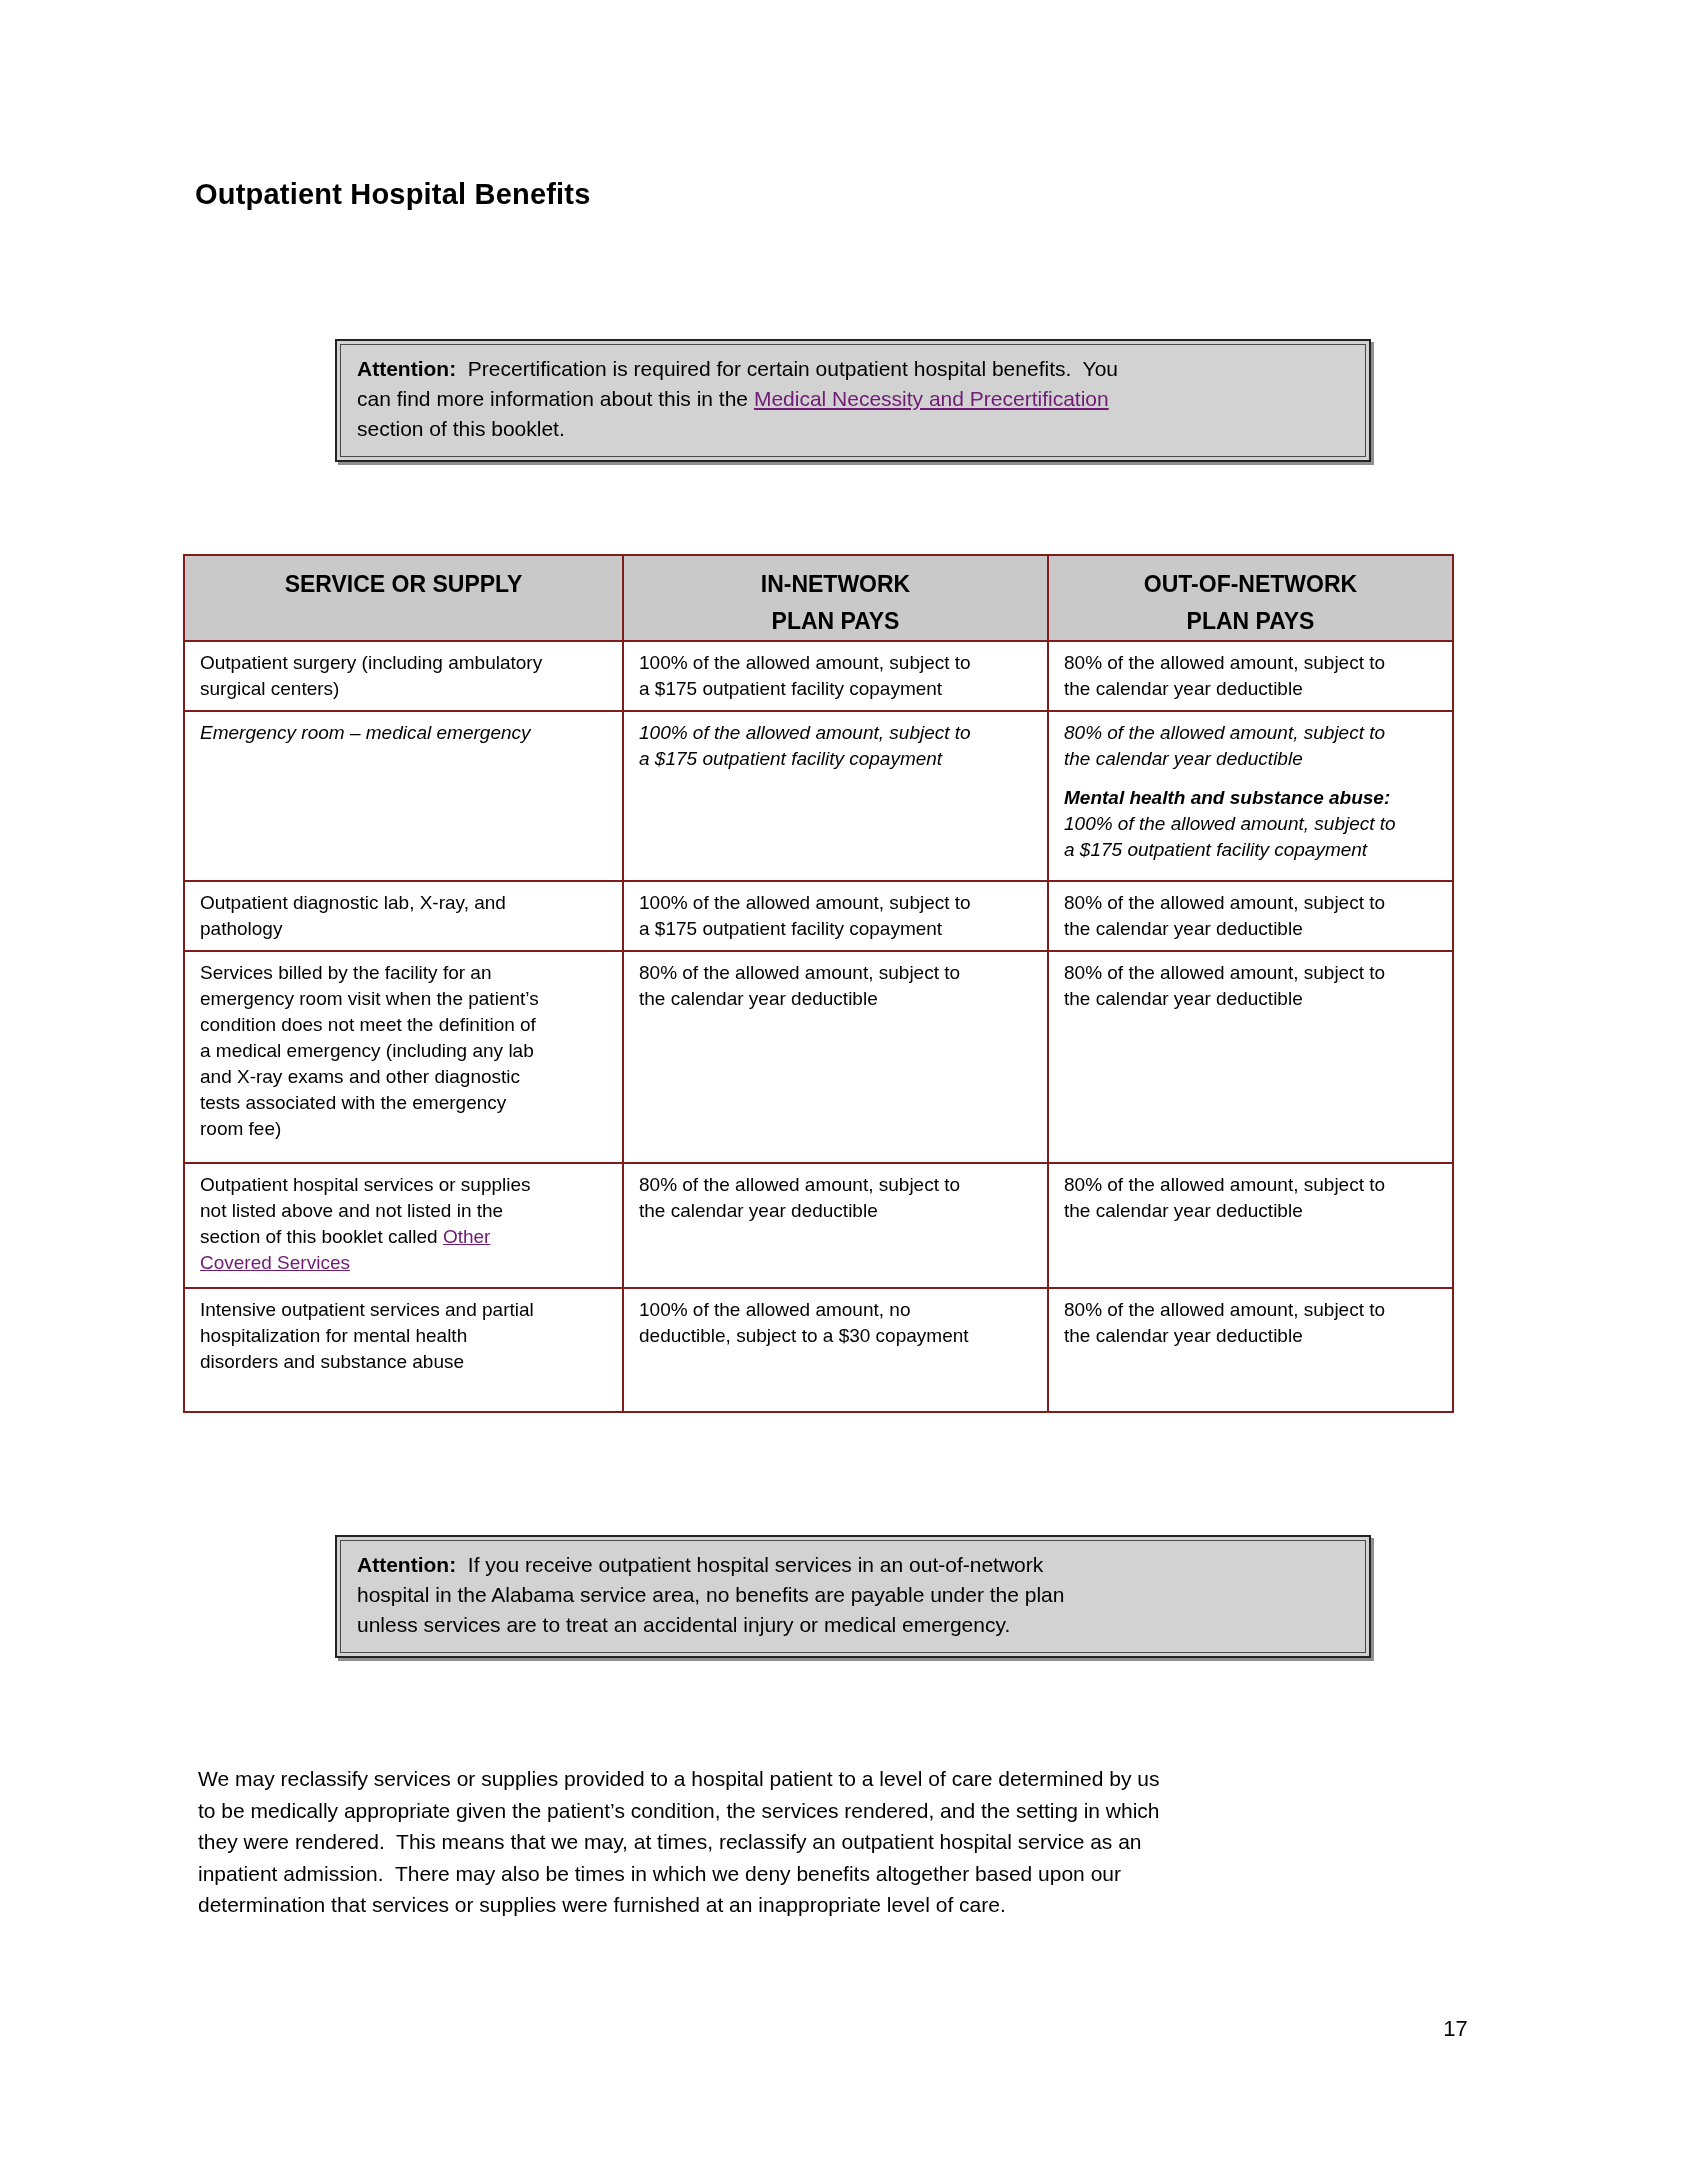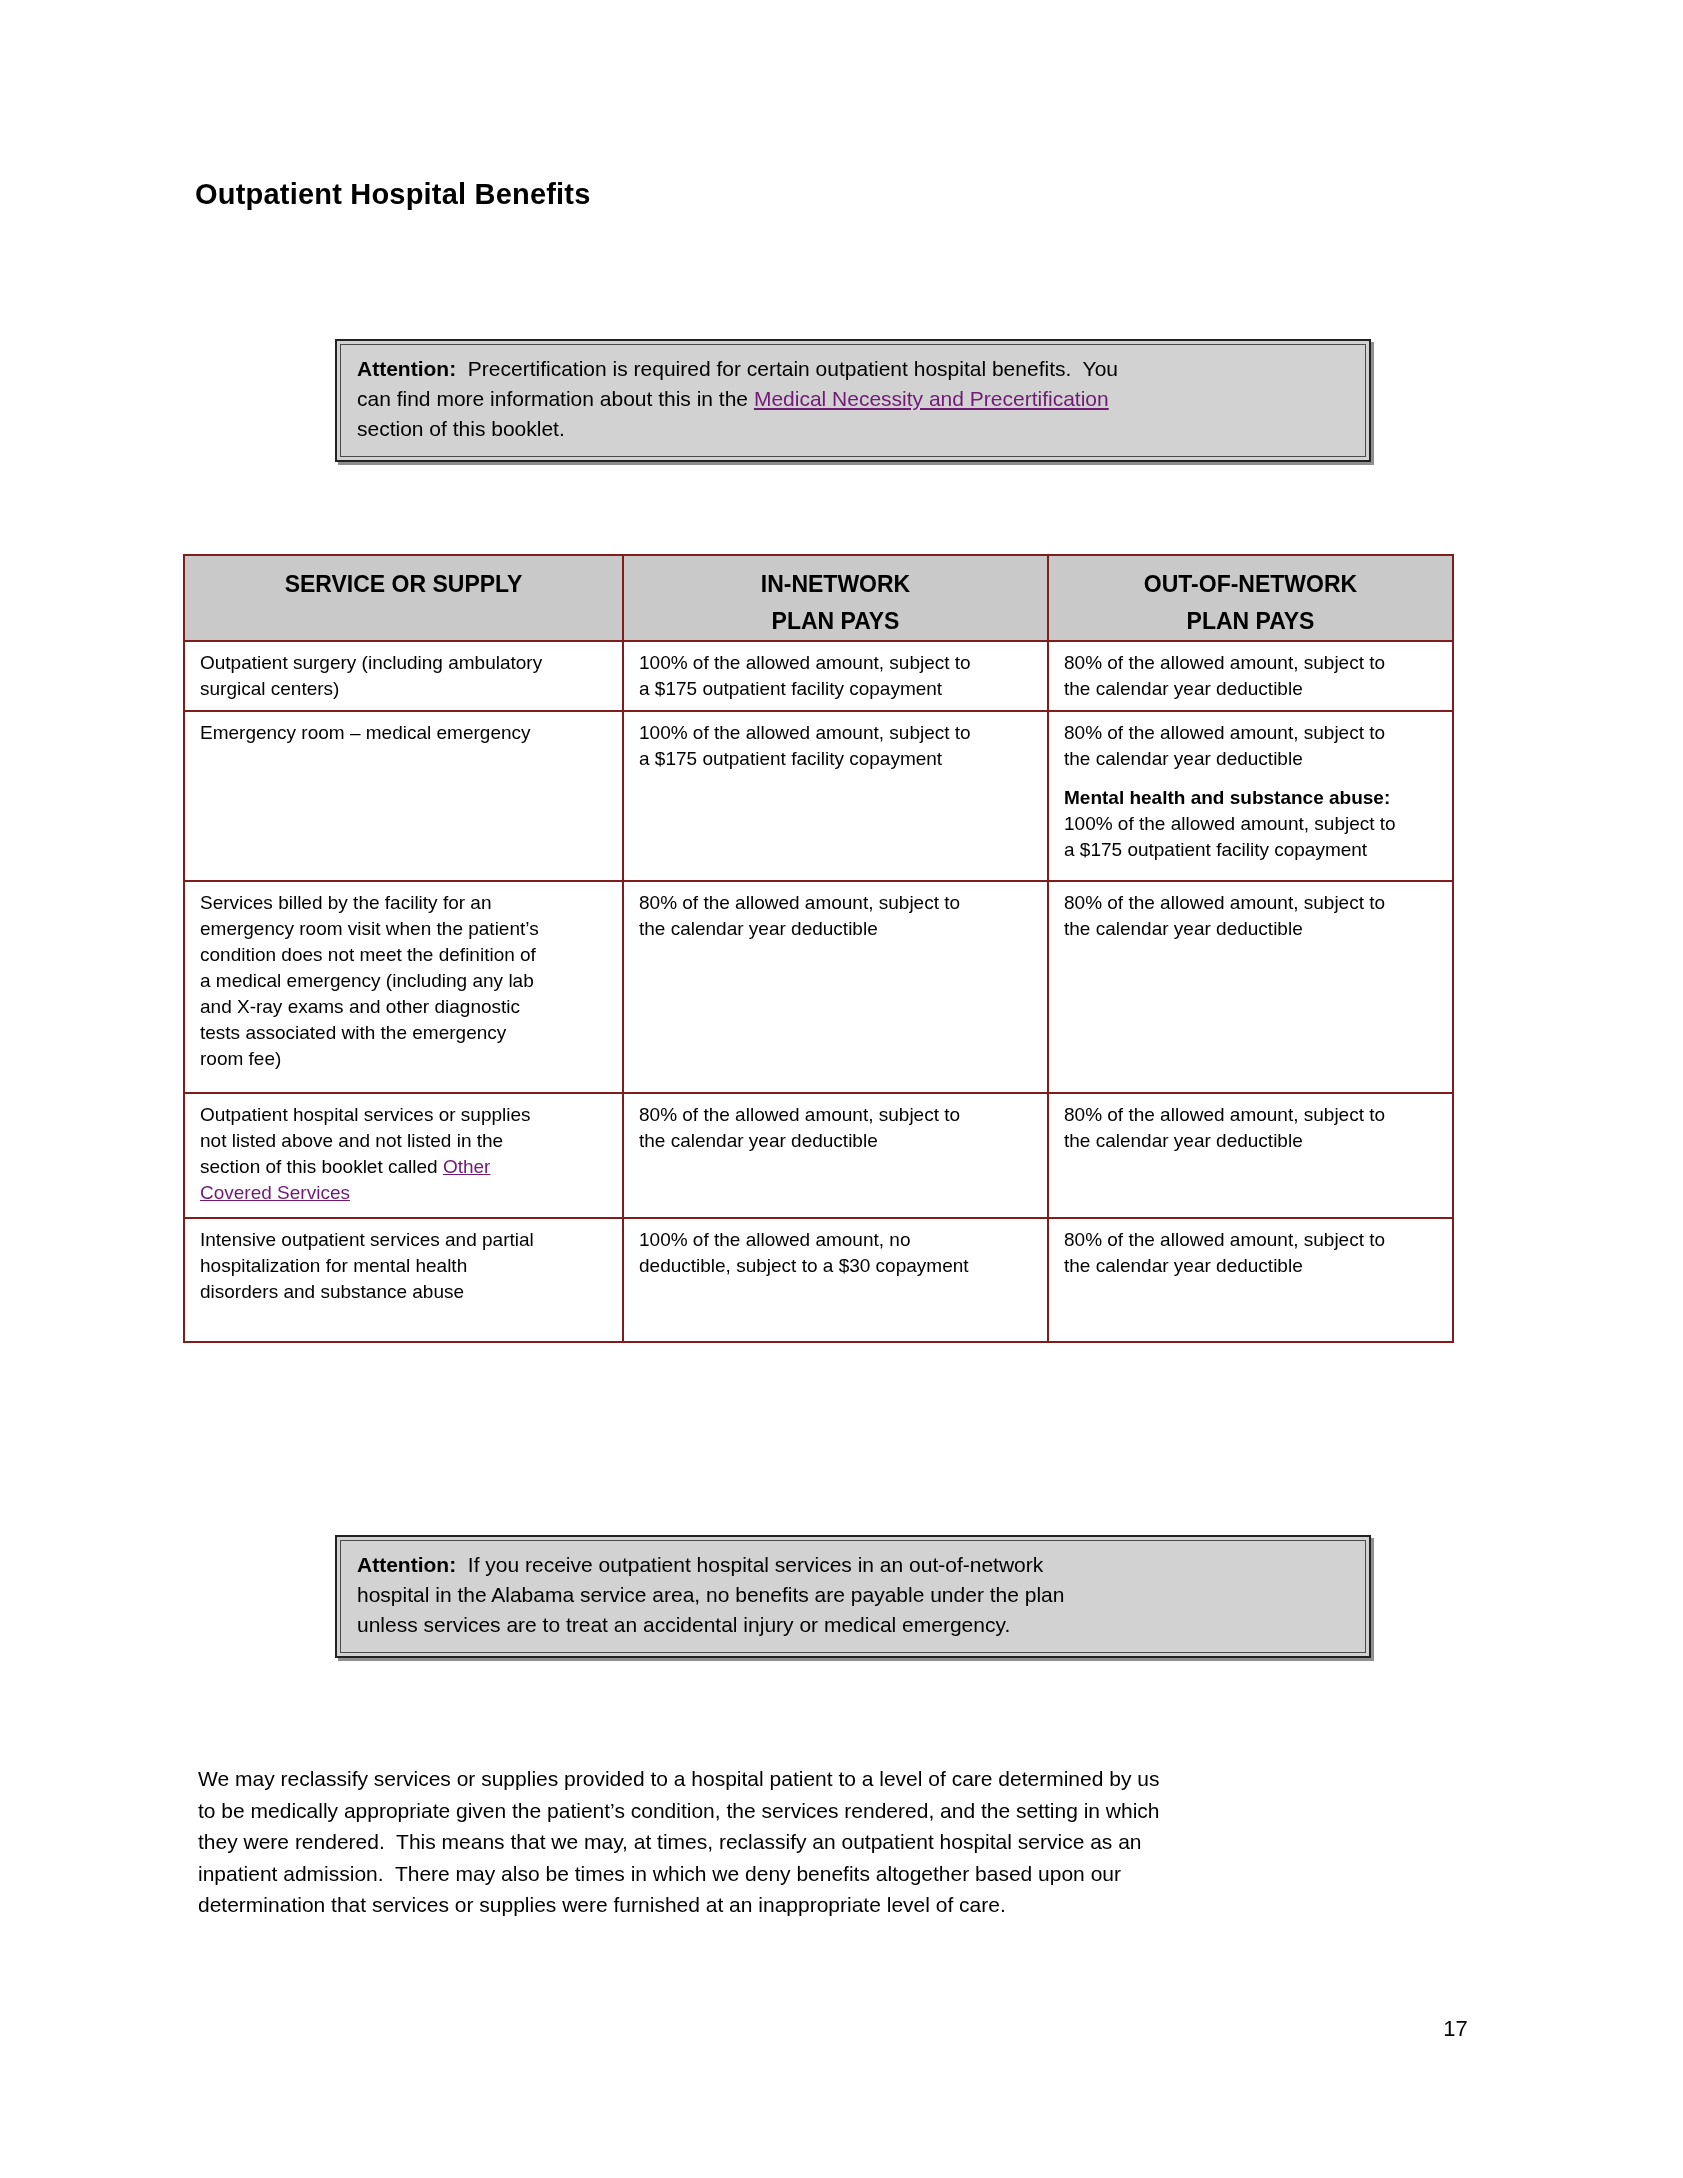"Emergency room – medical emergency" tr.r2 td { font-style: none -> italic }
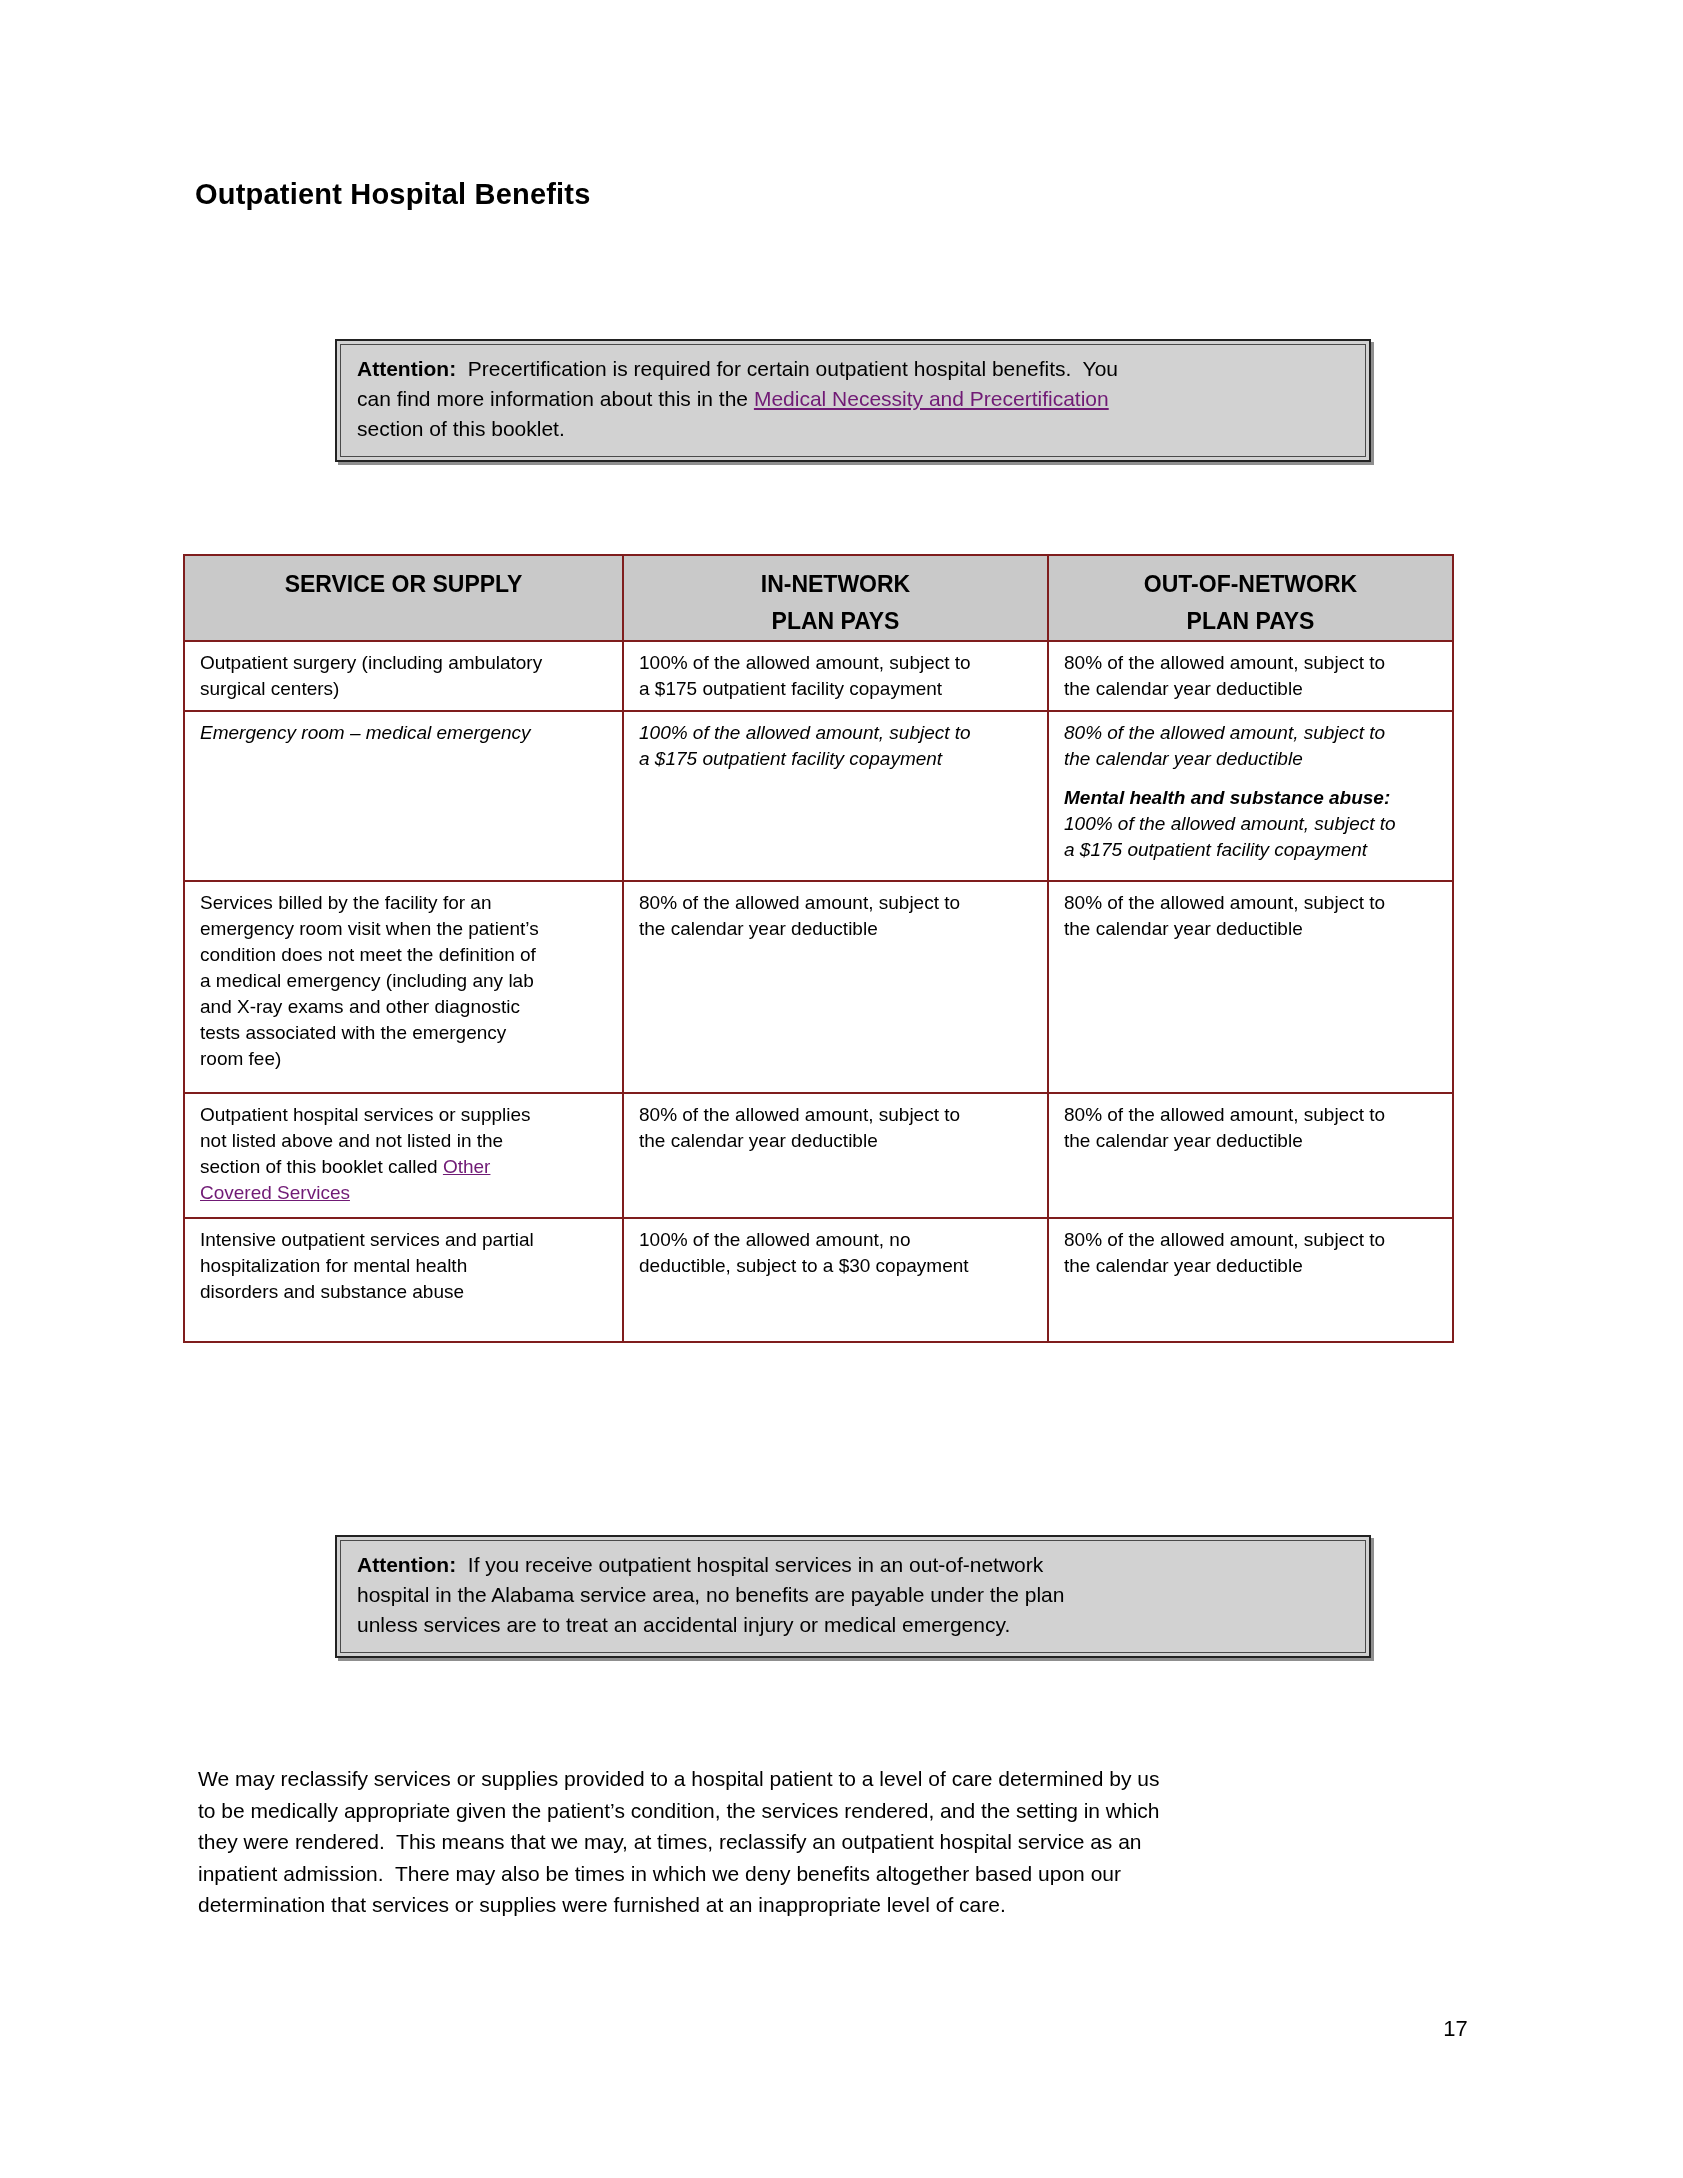"Outpatient diagnostic lab, X-ray, and" tr.r4 { html: none -> <tr> <td> <p>Outpatient diagnostic lab, X-ray, and pathology</p> </td> <td> <p>100% of the allowed amount, subject to a $175 outpatient facility copayment</p> </td> <td> <p>80% of the allowed amount, subject to the calendar year deductible</p> </td> </tr> }
